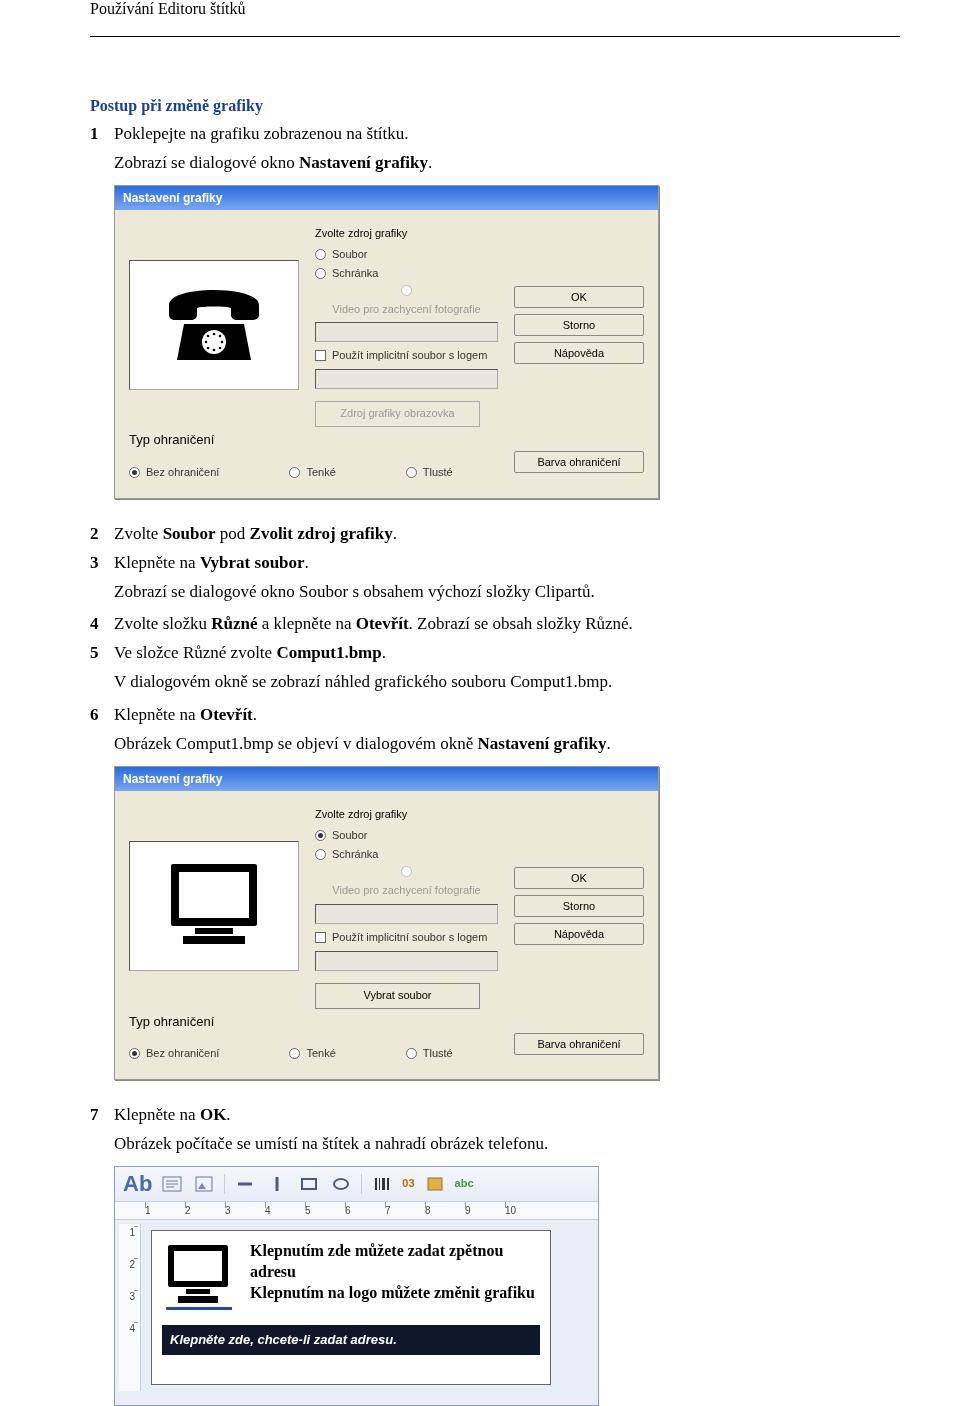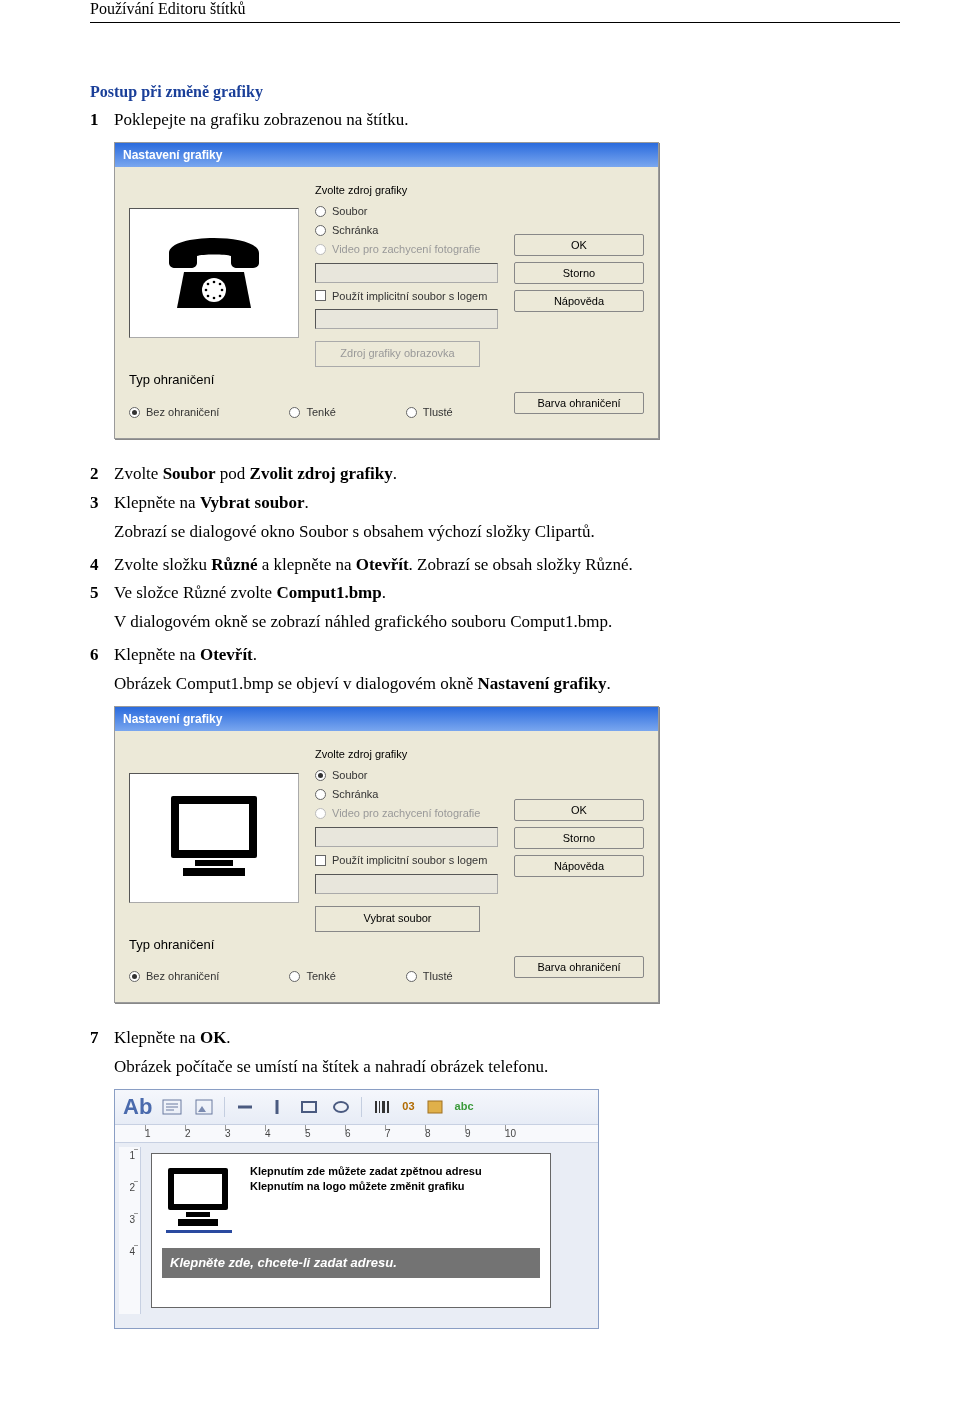"Používání Editoru štítků" .header-line { padding-bottom: 4px -> 18px }
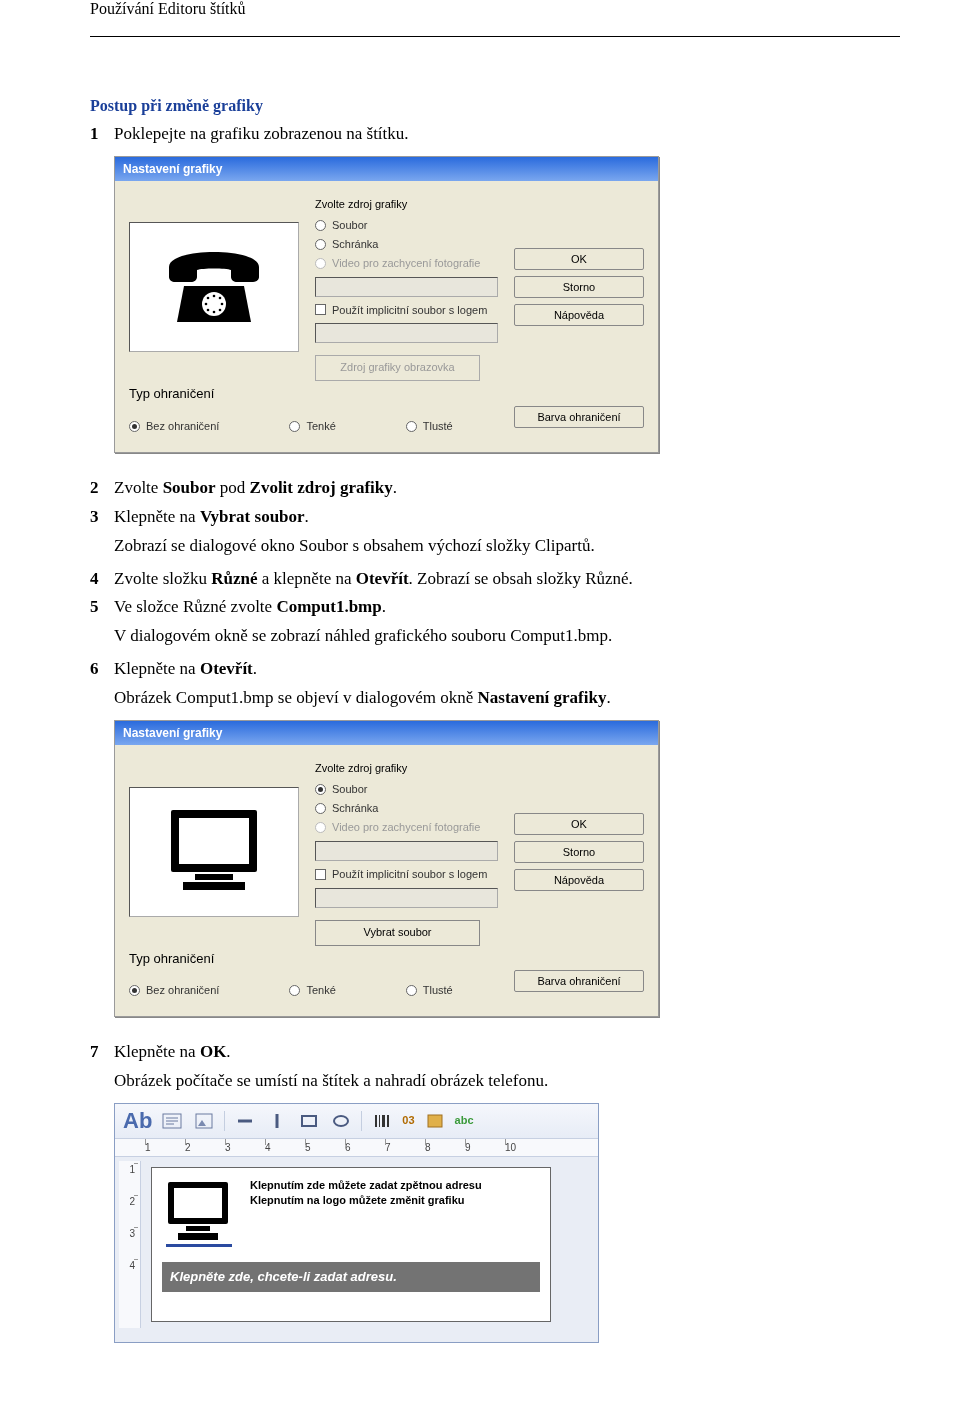"Zobrazí se dialogové okno Nastavení" div.step-sub { html: none -> <div> <span>Zobrazí se dialogové okno </span><b>Nastavení grafiky</b><span>.</span> </div> }
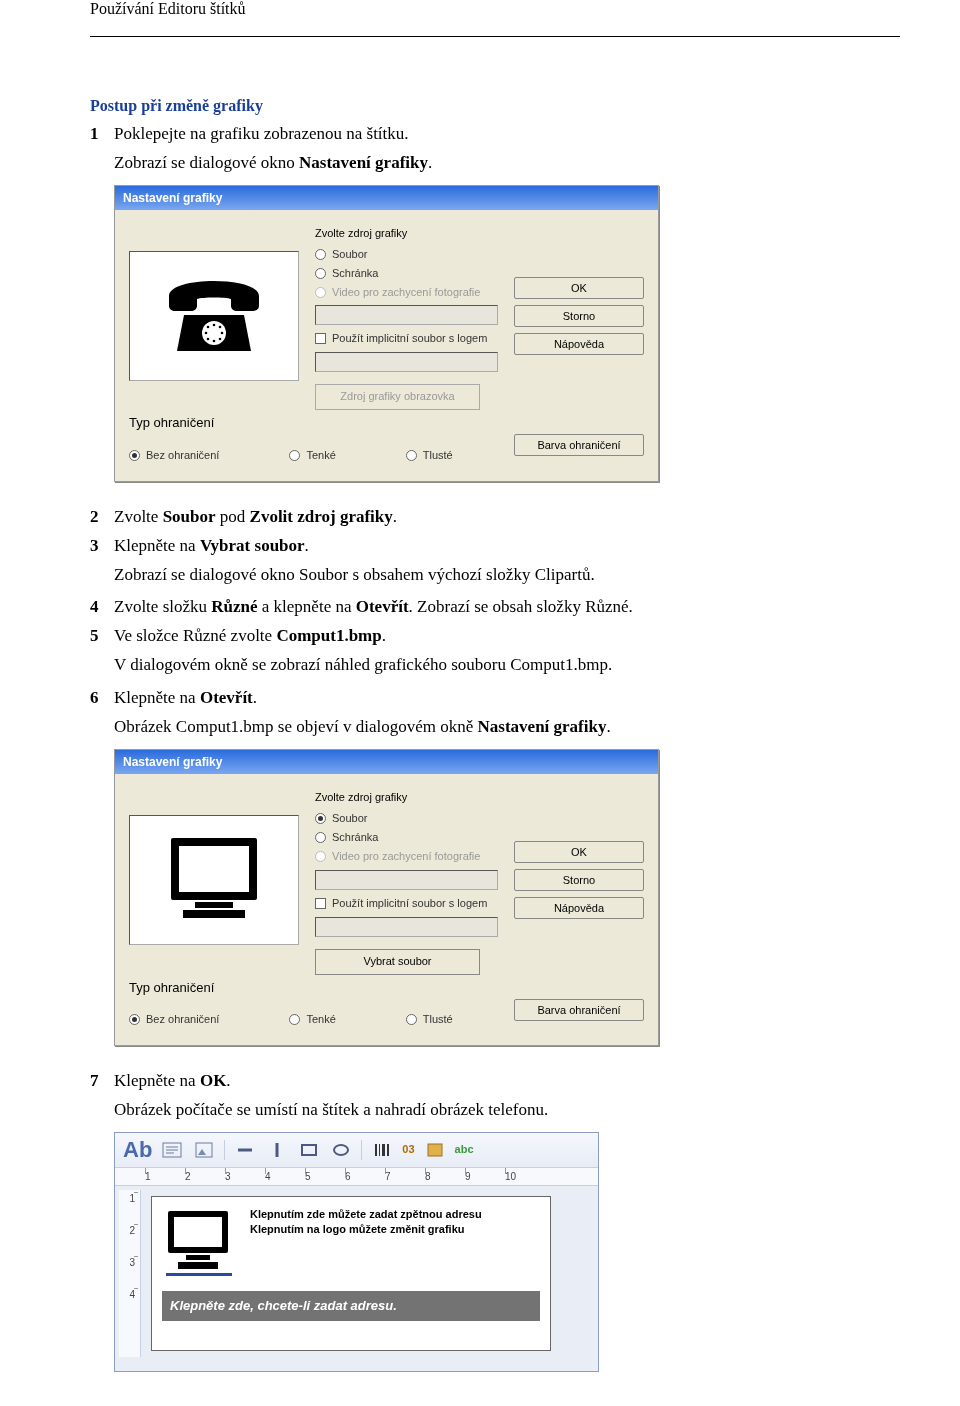"Video pro zachycení fotografie" .radio-row.disabled { flex-direction: none -> column }
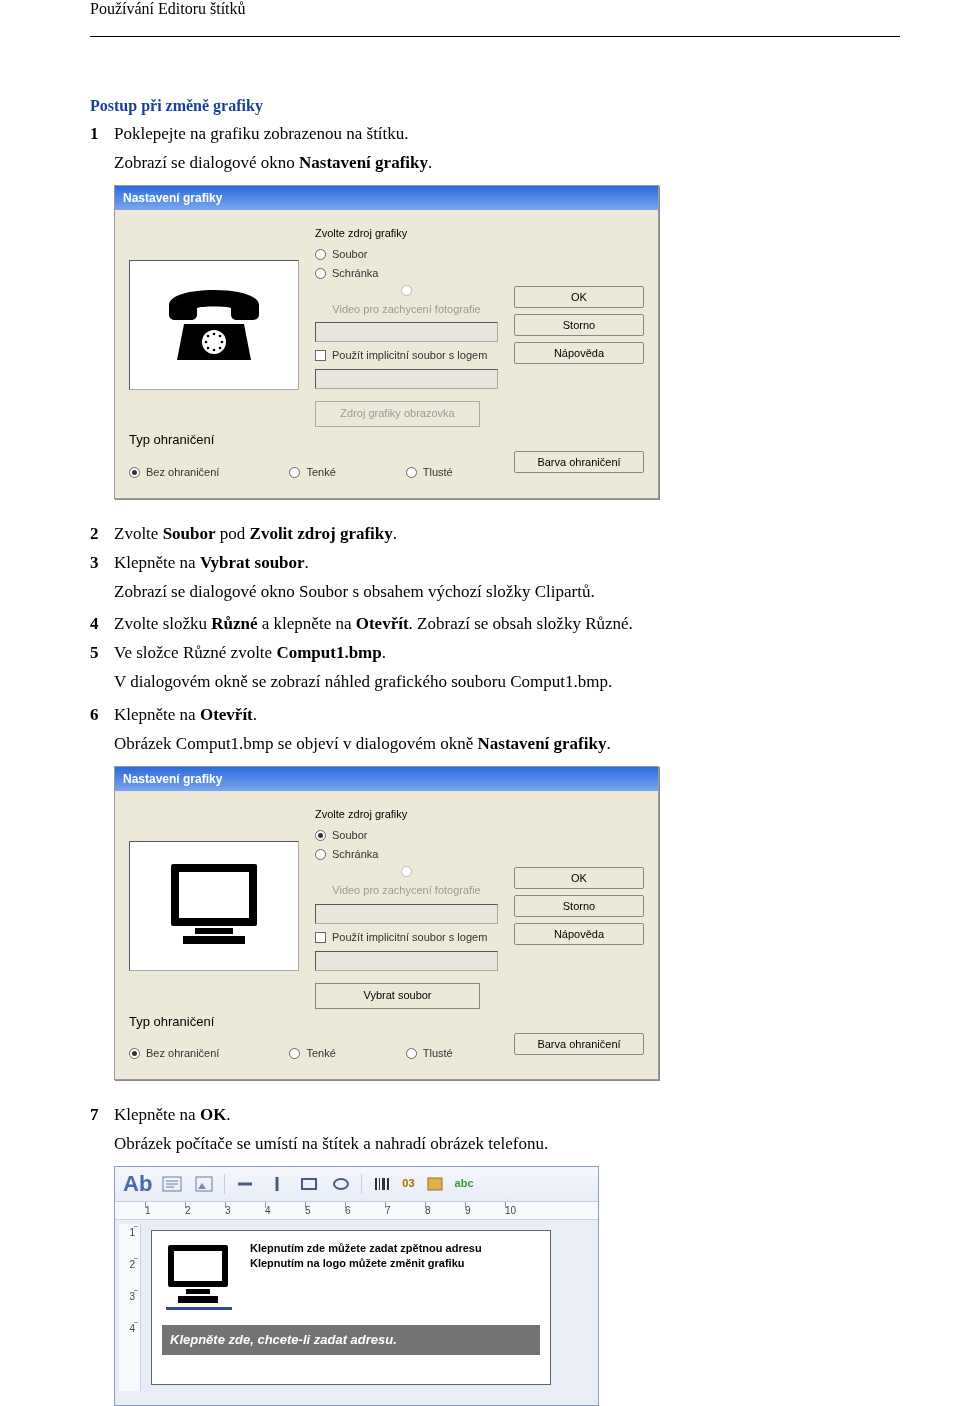"Klepnutím zde můžete zadat zpětnou" .label-text { font-family: none -> Liberation Serif, serif; font-size: 11px -> 16px }
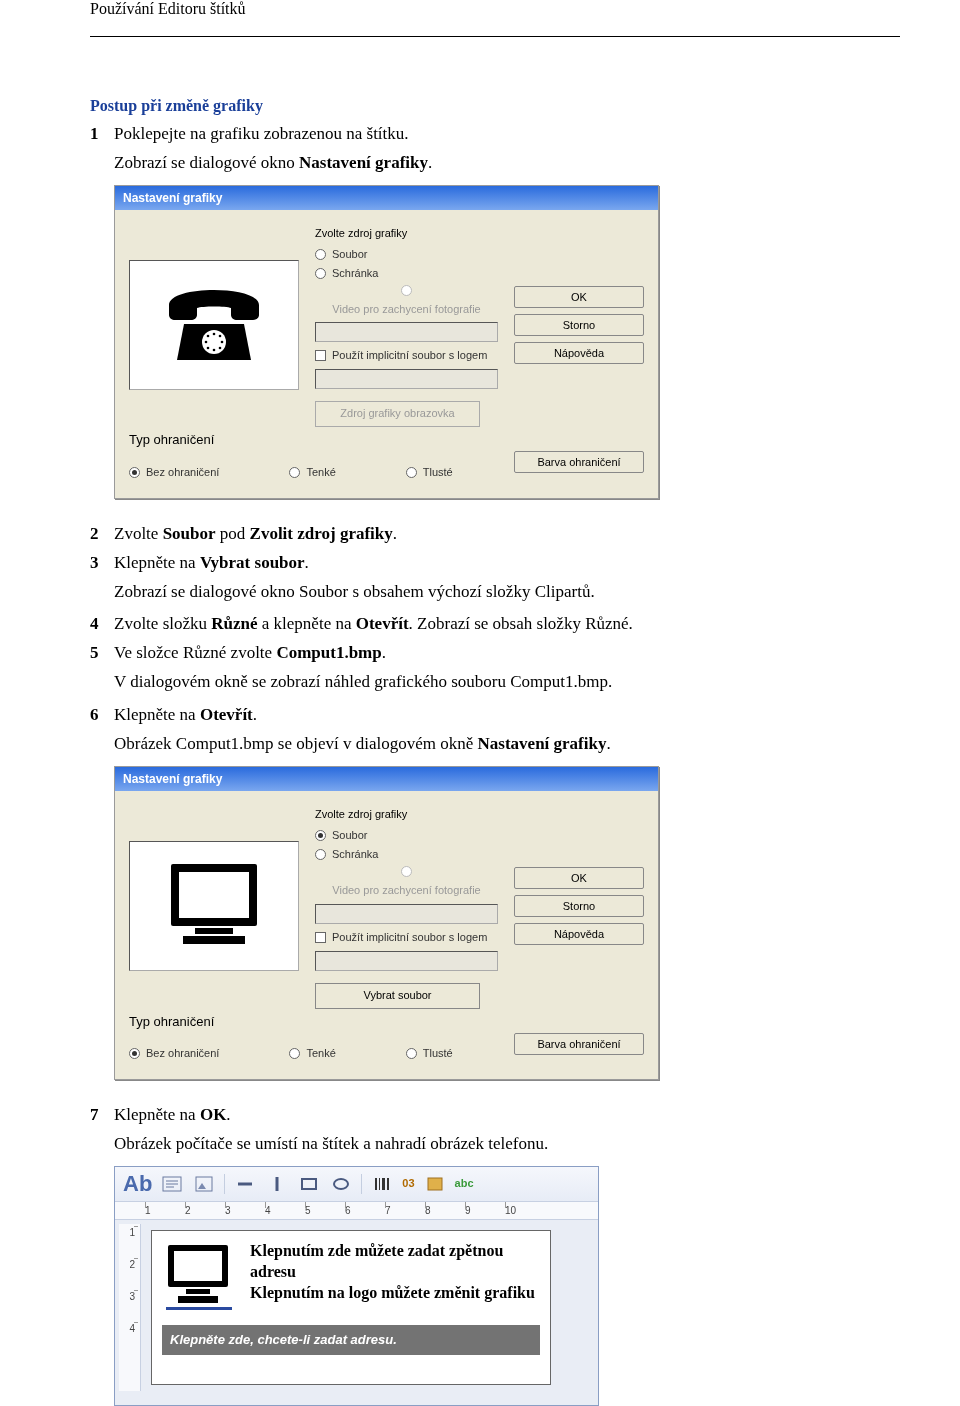"Klepněte zde, chcete-li zadat adresu." .label-bar { background: #737373 -> #0f172a }
